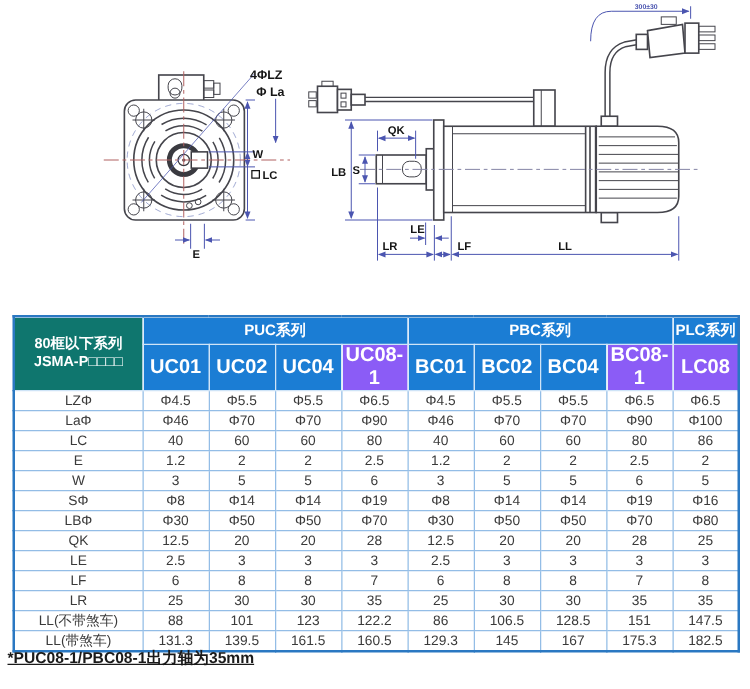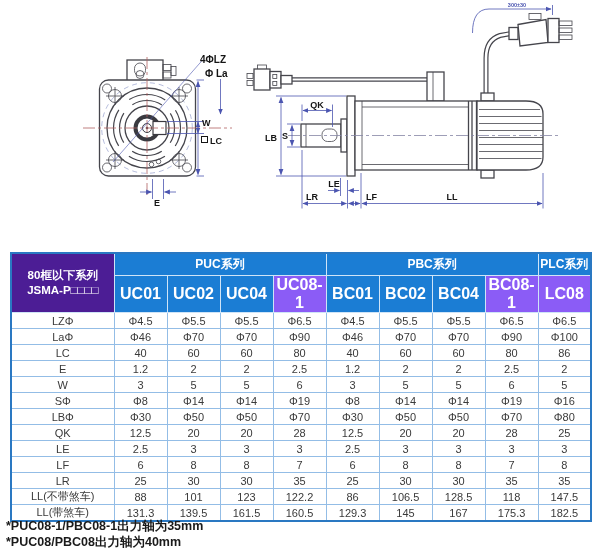"80框以下系列" .corner { background: #4c1d95 -> #0f766e }
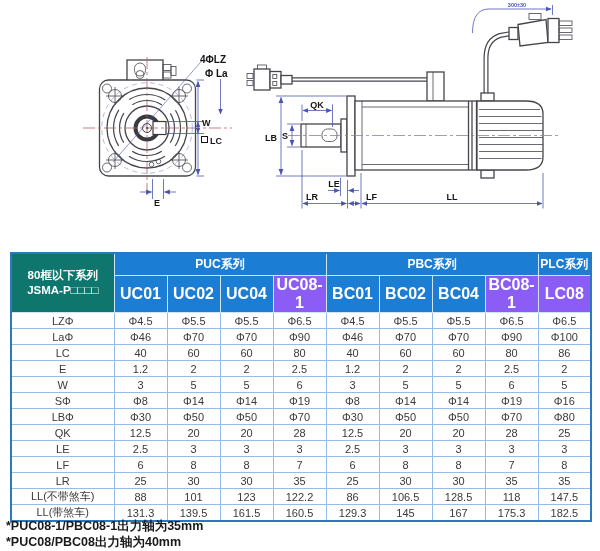"118" td { text: 118 -> 151 }
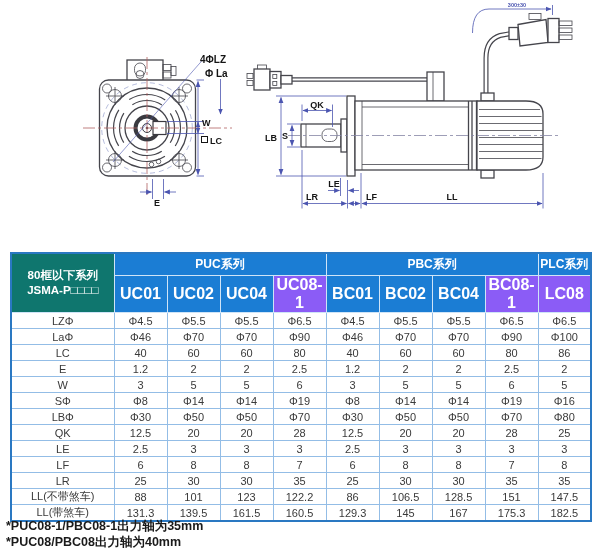"*PUC08-1/PBC08-1出力轴为35mm" .footnotes { text-decoration: none -> underline }
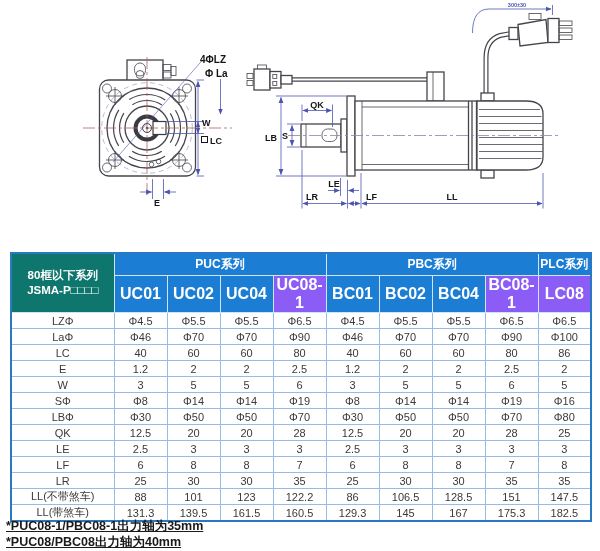"*PUC08/PBC08出力轴为40mm" div { html: <div>*PUC08/PBC08出力轴为40mm</div> -> none }
